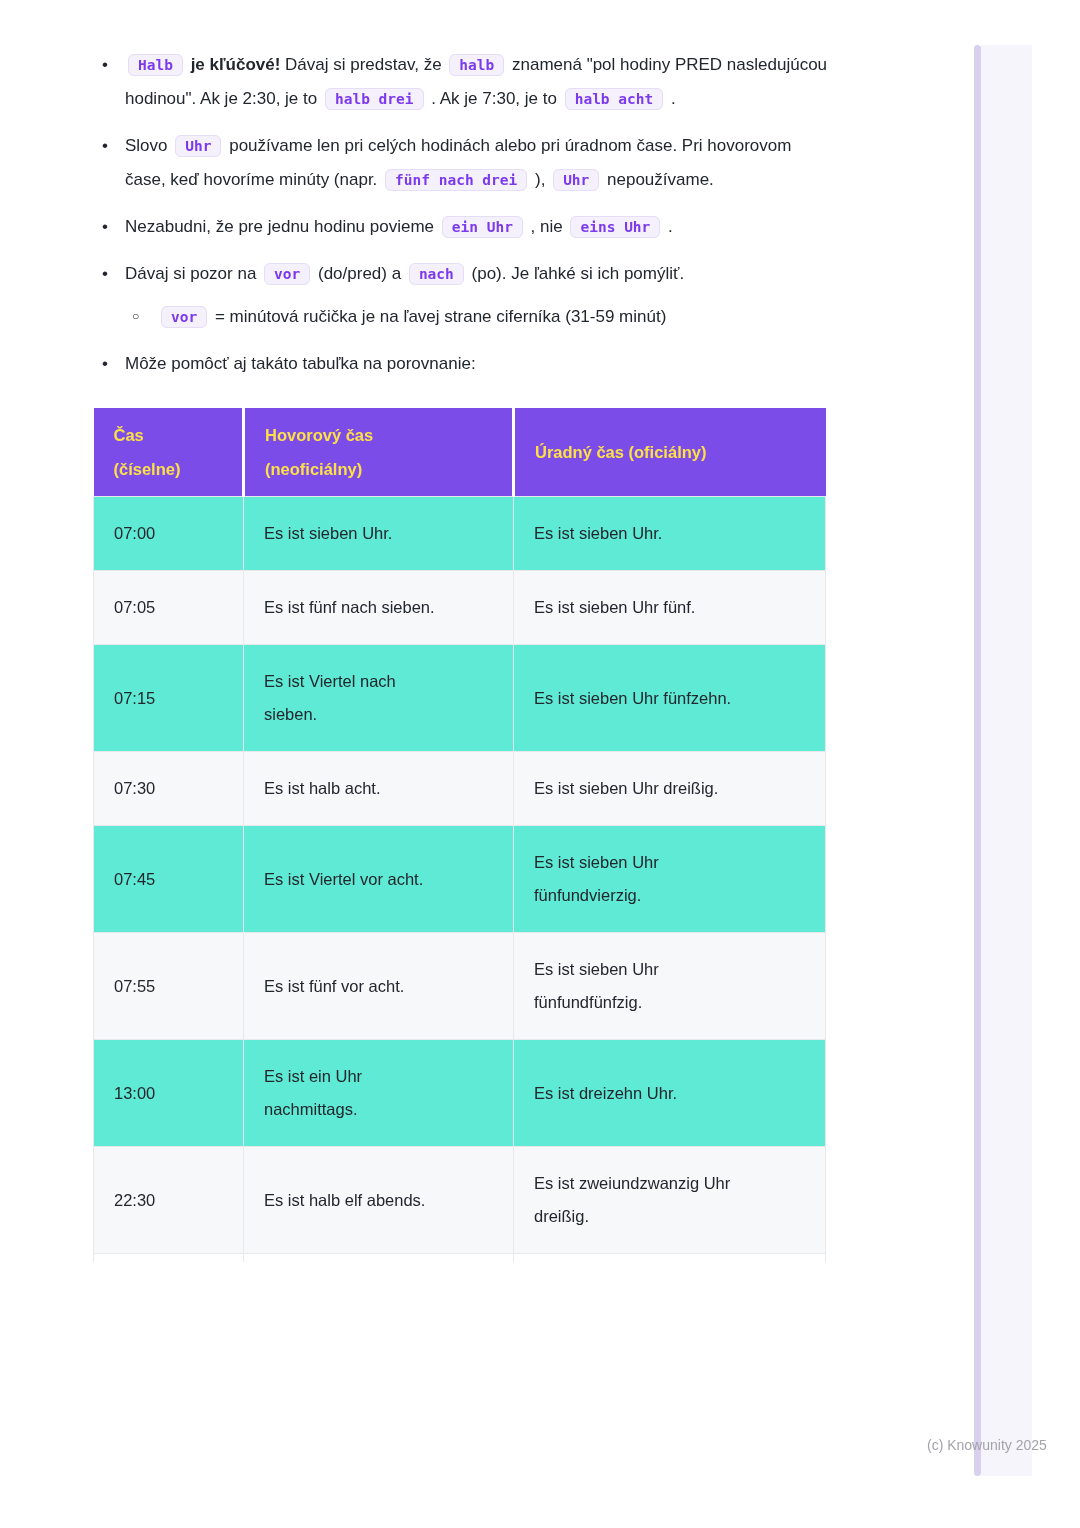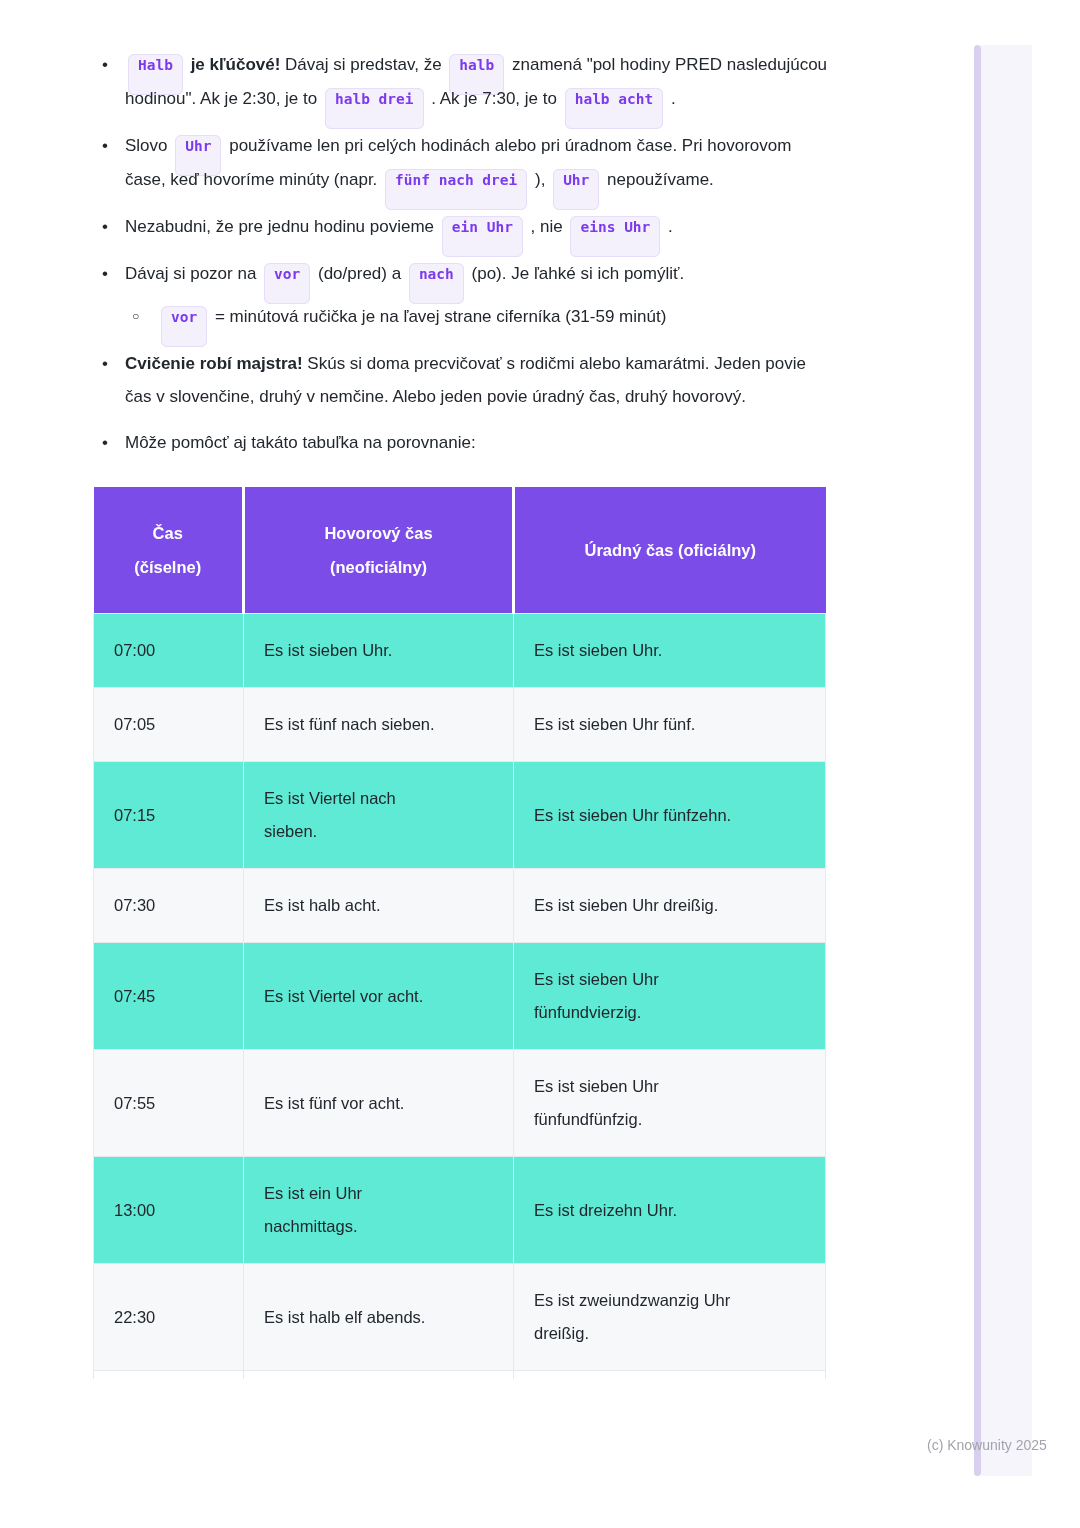"Halb" .code { padding: 2px 9px 21px 9px -> 2px 9px 2px 9px }
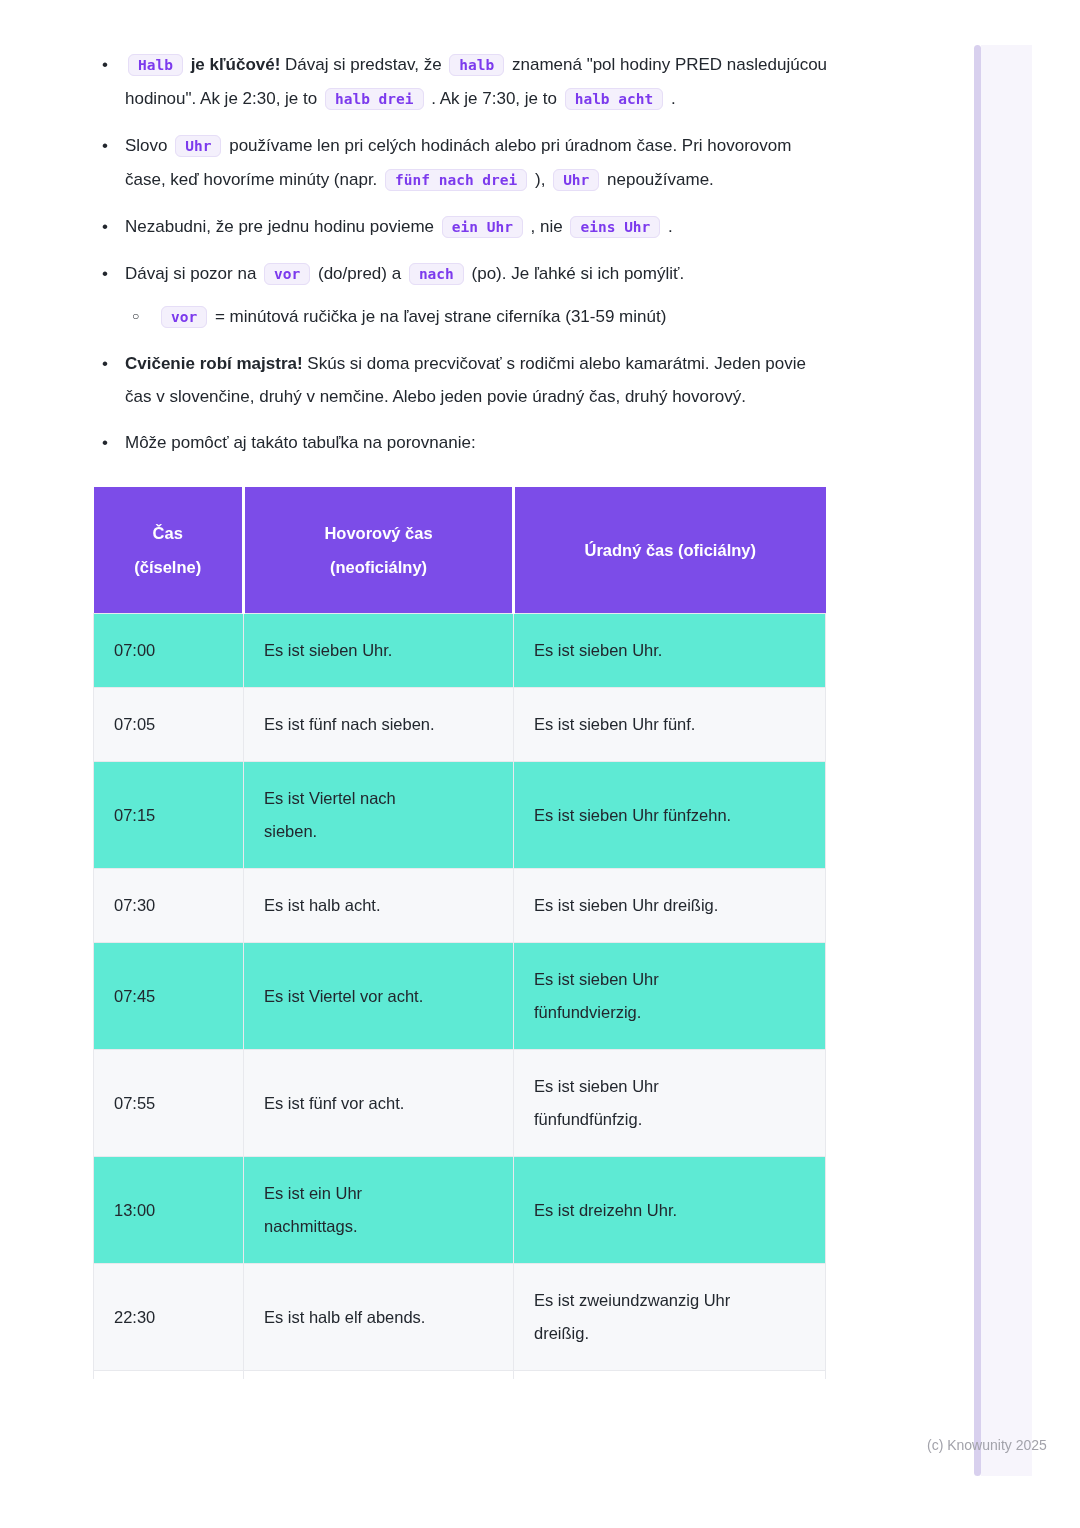"Cvičenie robí majstra! Skús si" li { html: <li><span>Cvičenie robí majstra!</span><span> Skús si doma precvičovať s rodičmi alebo kamarátmi. Jeden povie čas v slovenčine, druhý v nemčine. Alebo jeden povie úradný čas, druhý hovorový.</span></li> -> none }
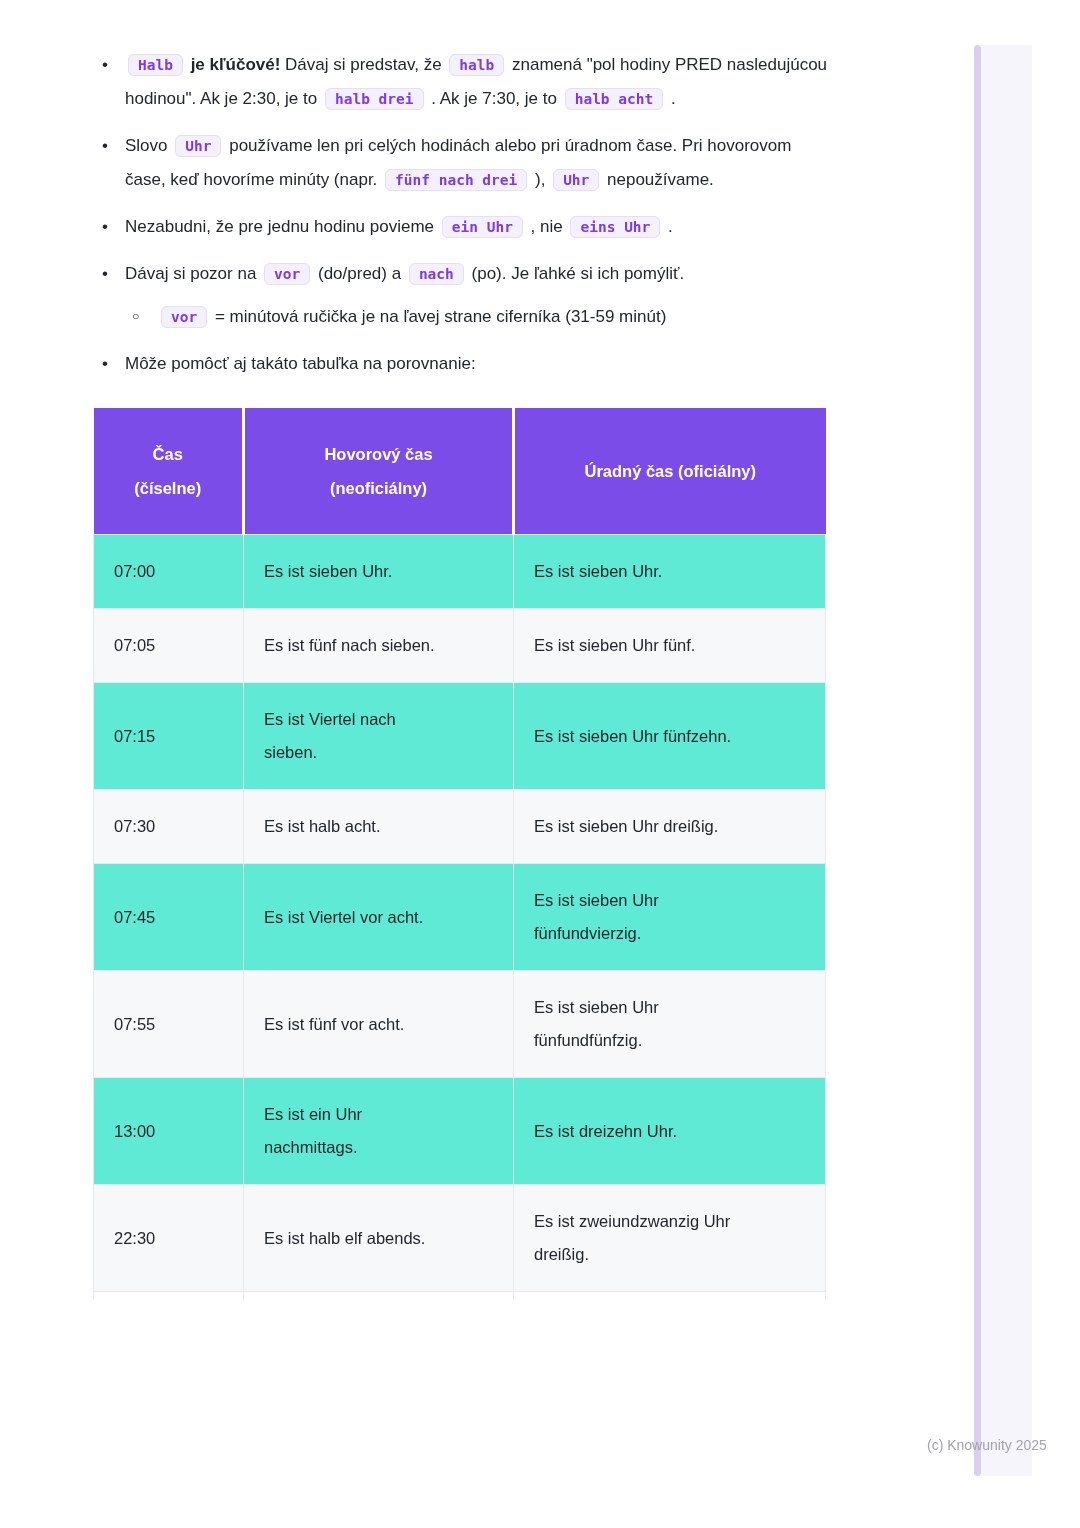"Čas" table.compare th { color: #ffffff -> #fde047; padding: 29px 20px -> 10px 20px; text-align: center -> left }
